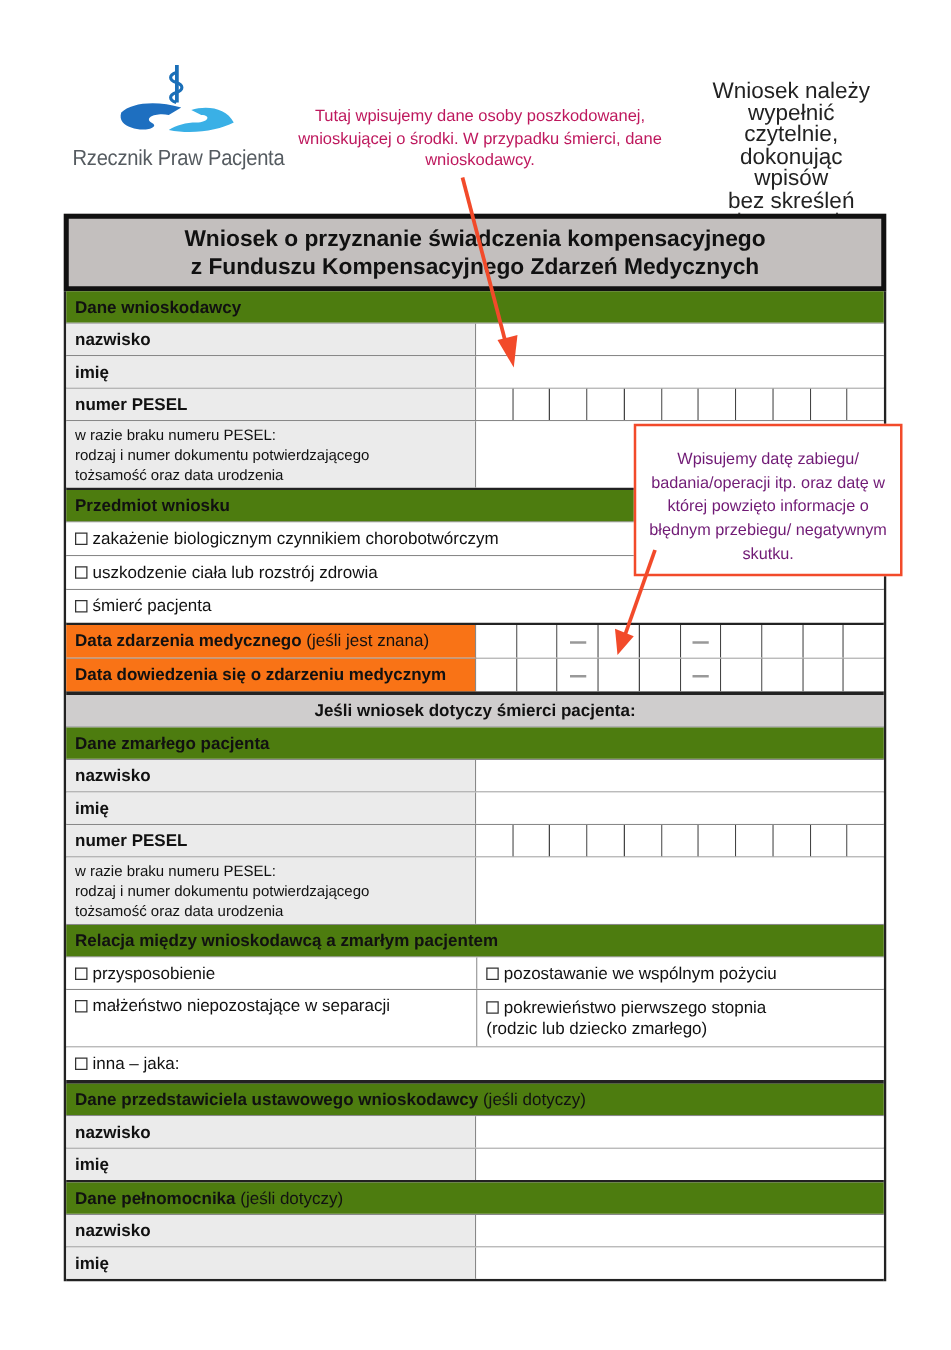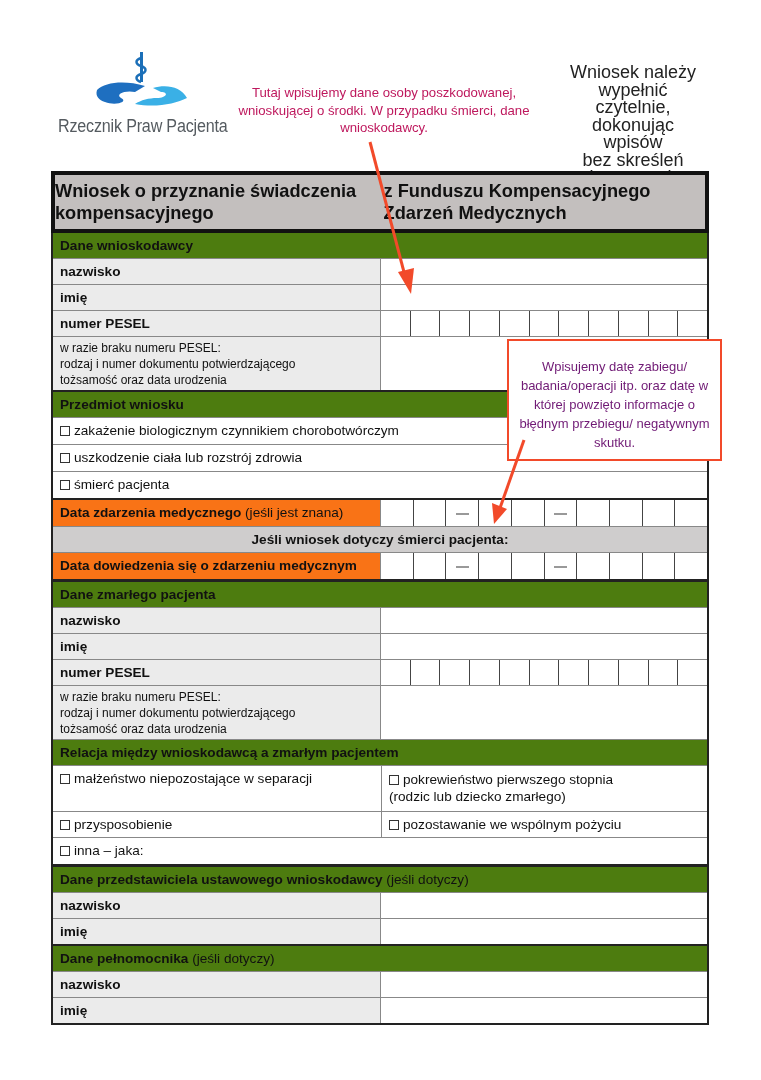"Wniosek o przyznanie świadczenia" .title-box { flex-direction: row -> column }
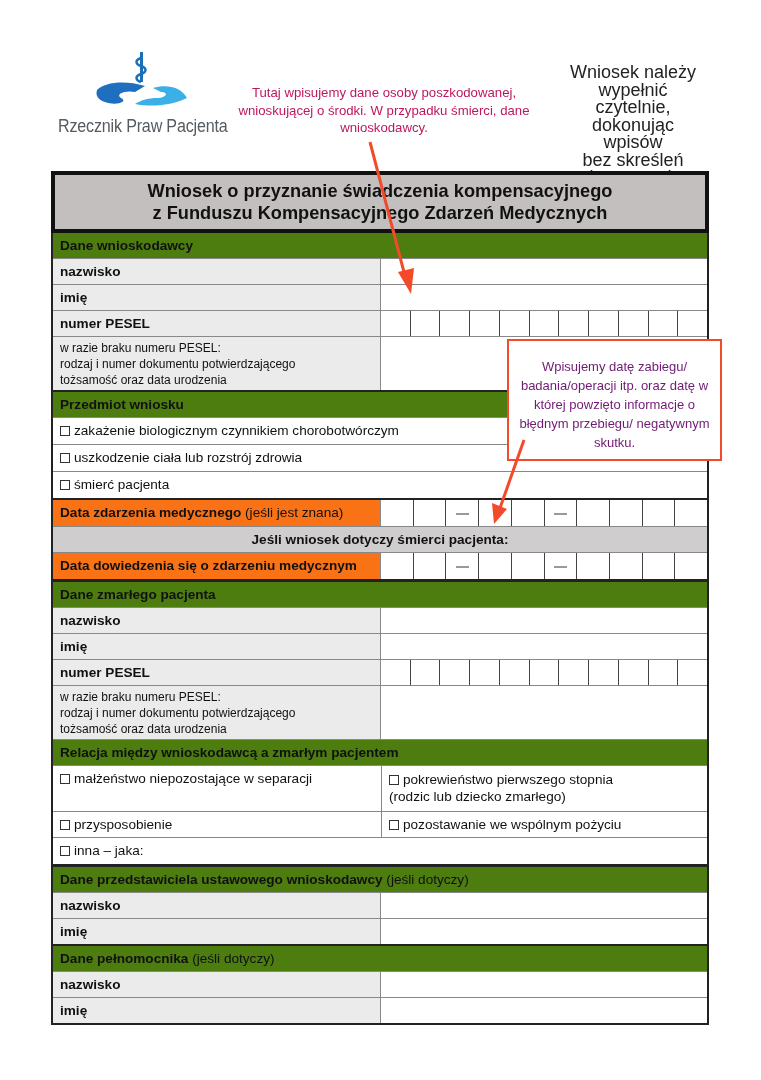"Jeśli wniosek dotyczy śmierci pacjenta:" div.row { order: before "Data dowiedzenia się o zdarzeniu" -> after "Data dowiedzenia się o zdarzeniu" }
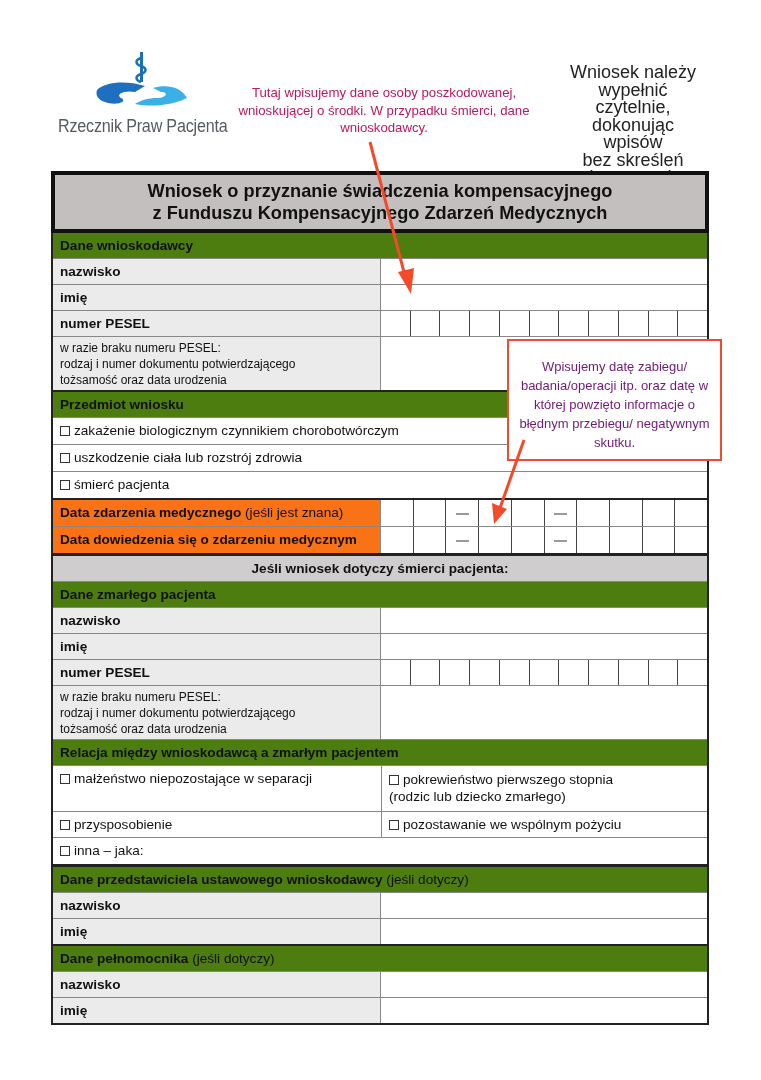"małżeństwo niepozostające w separacji" div.row { order: before "przysposobienie" -> after "przysposobienie" }
